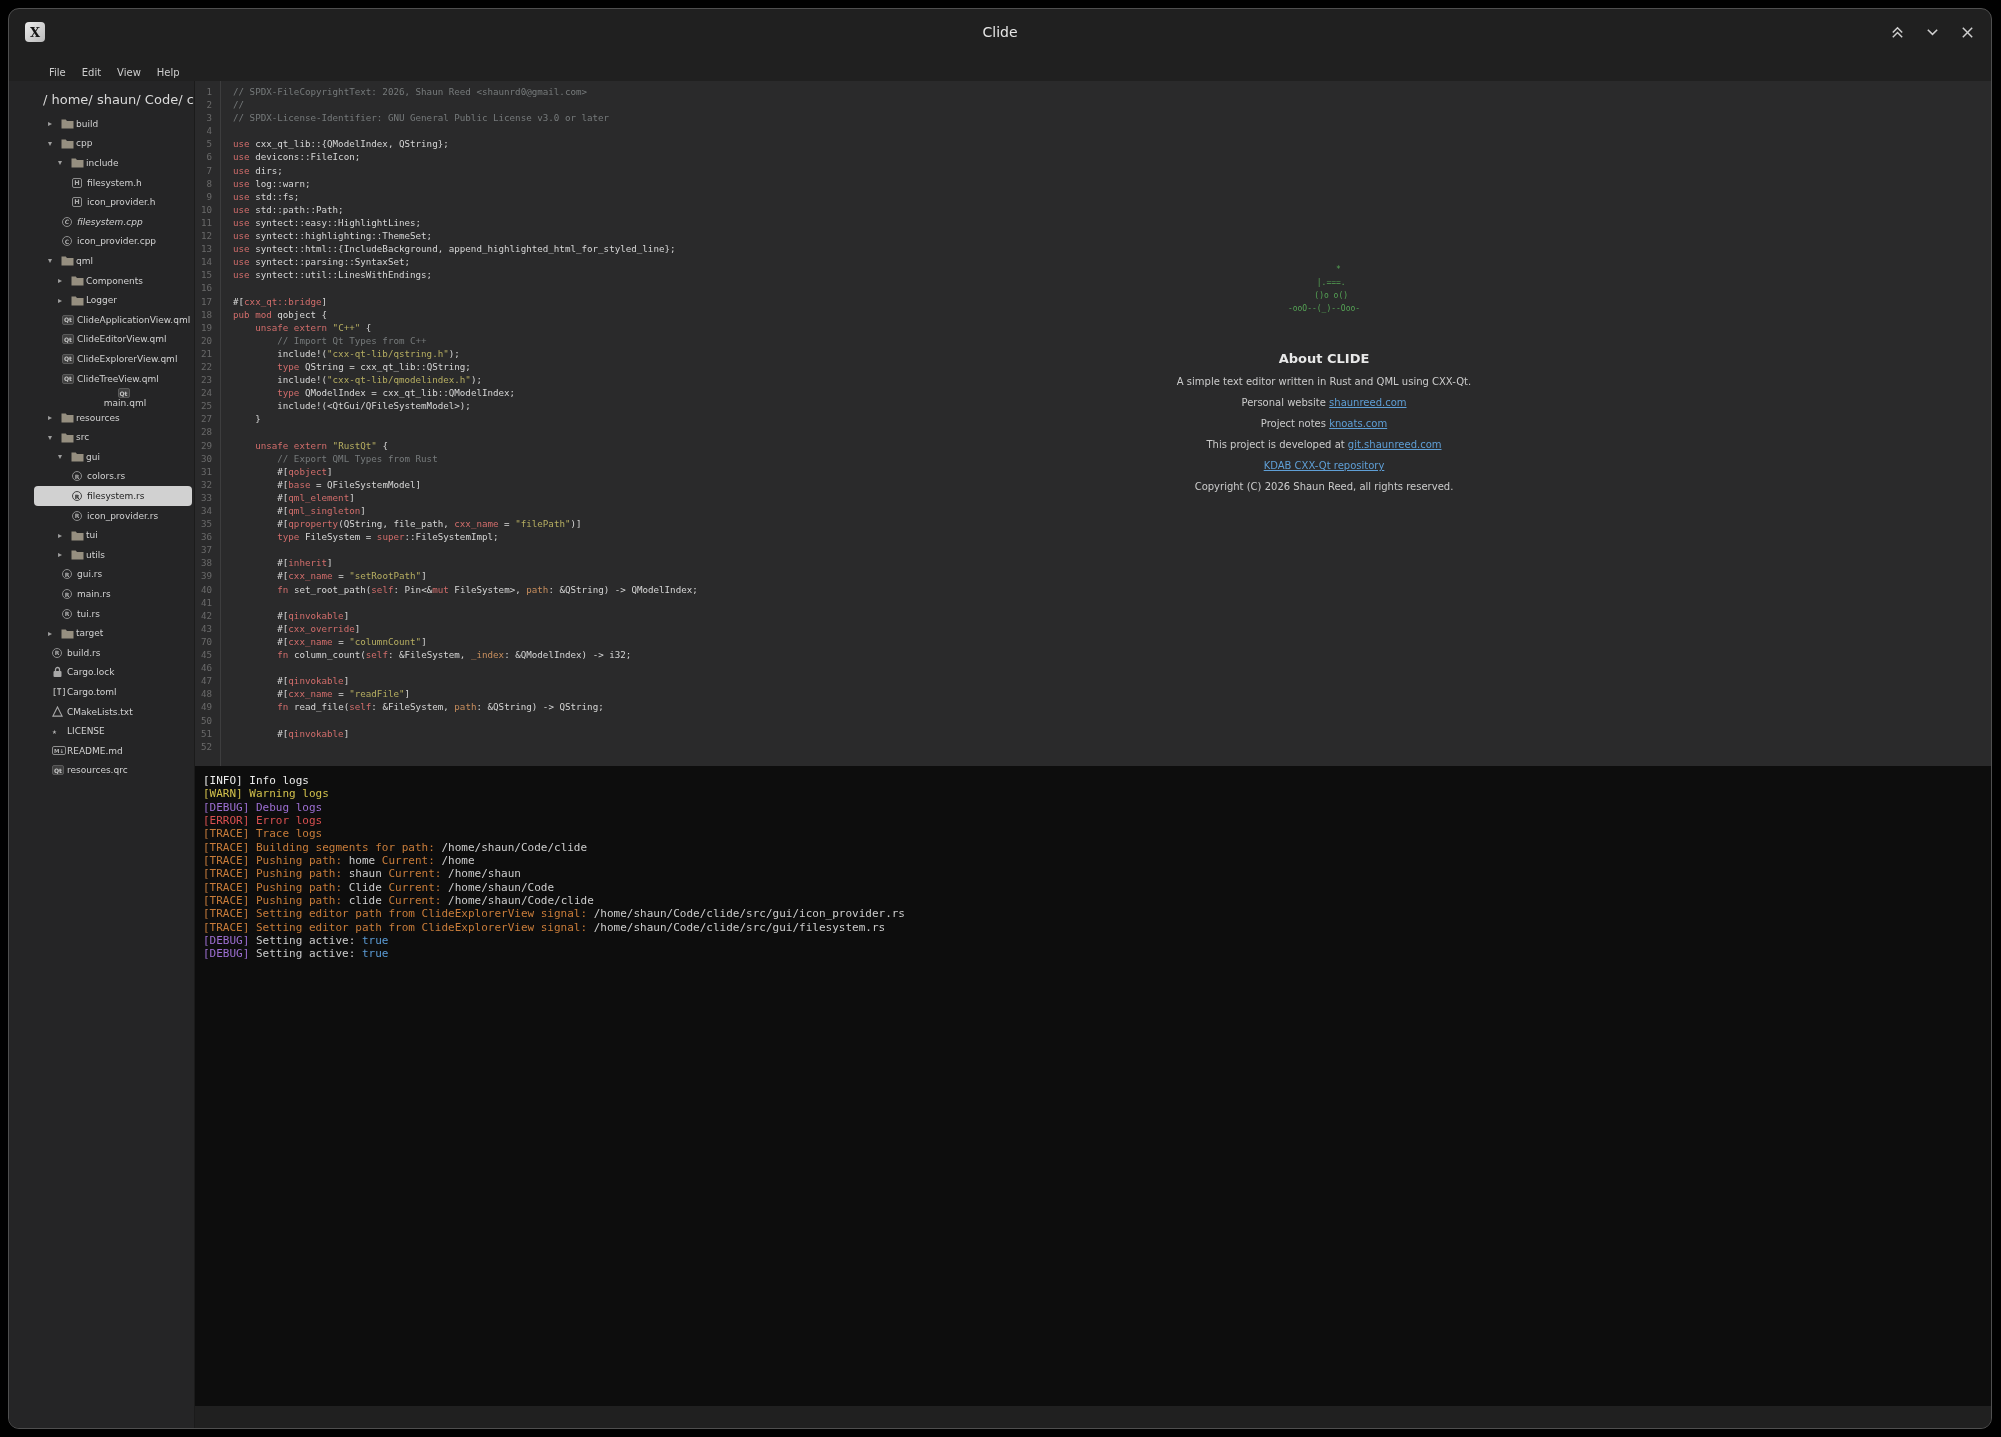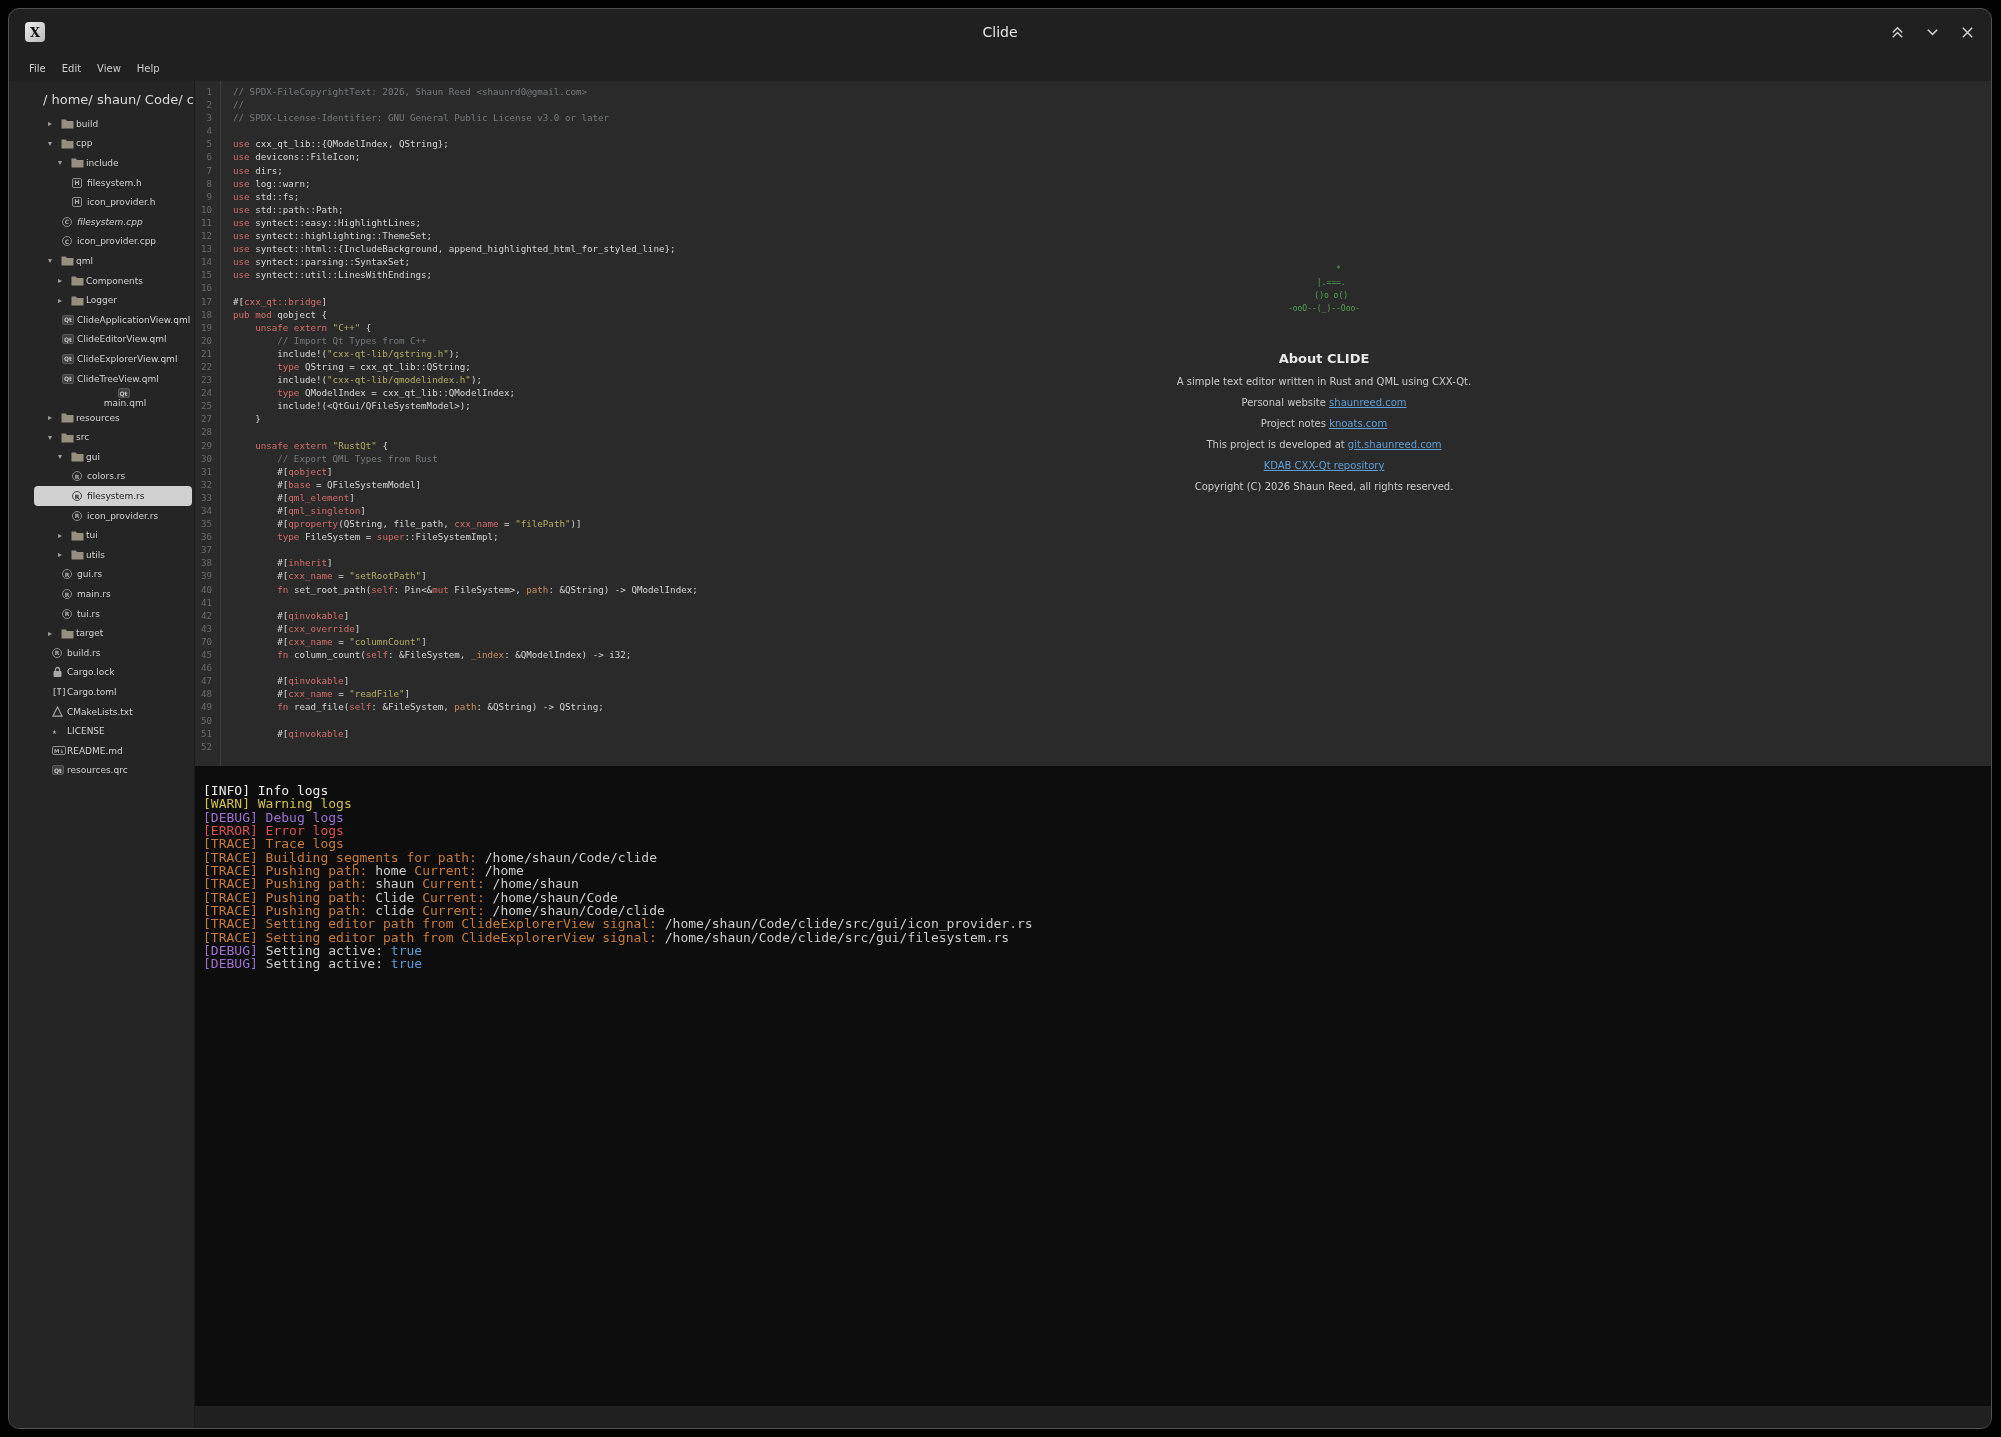"File" .menubar { align-items: center -> flex-end; margin-left: none -> 20px }
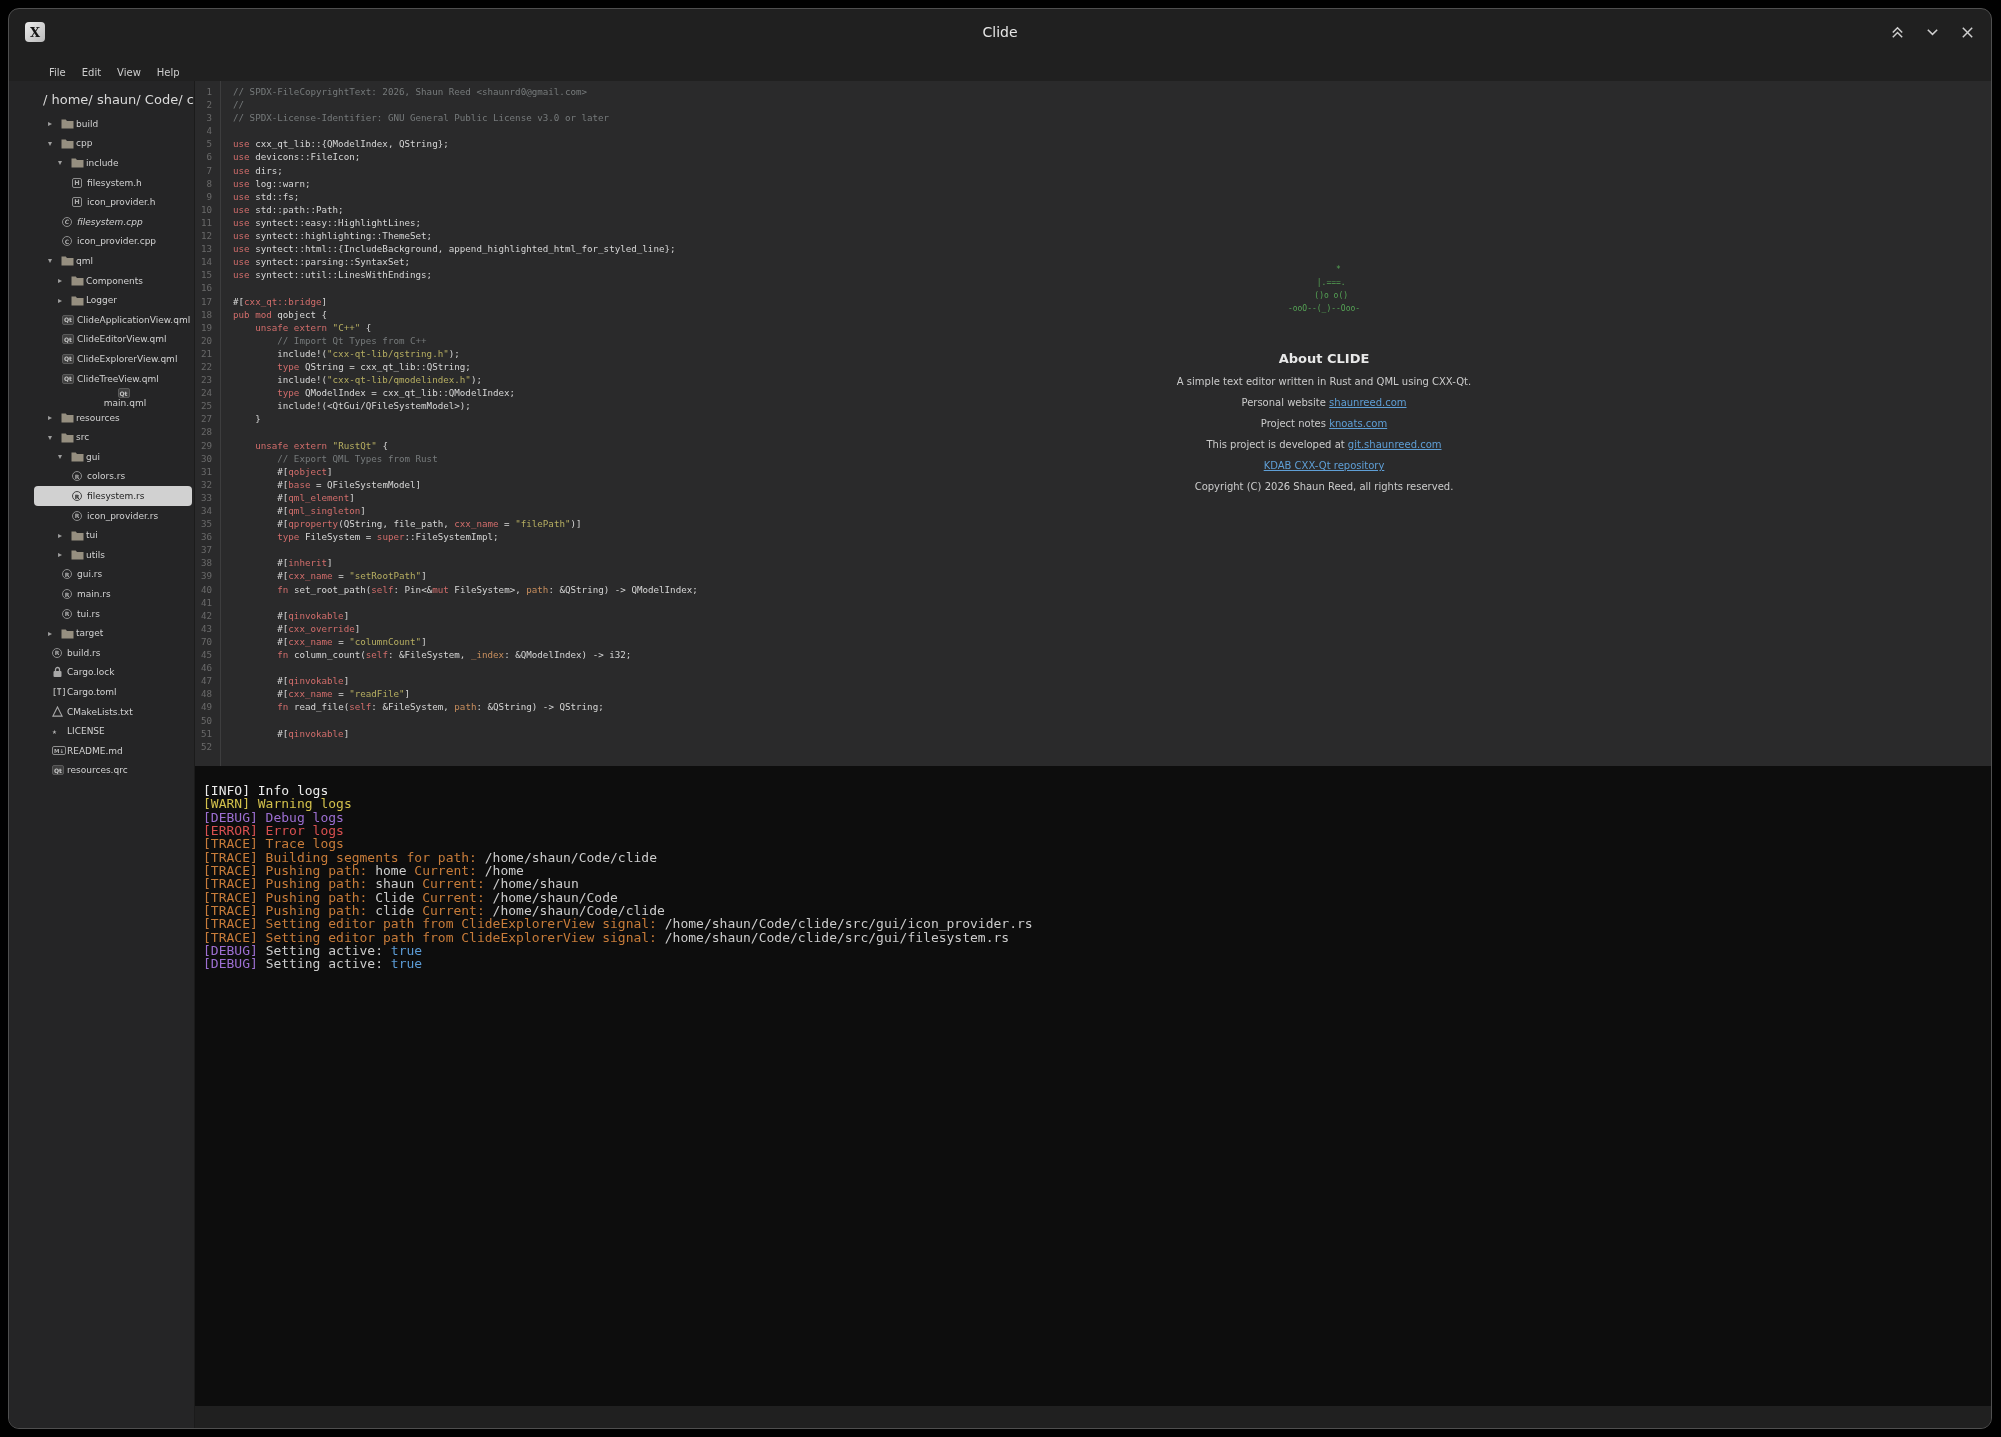"[INFO] Info logs" .logpanel { font-size: 13px -> 11px; padding: 18px 8px -> 8px 8px }
